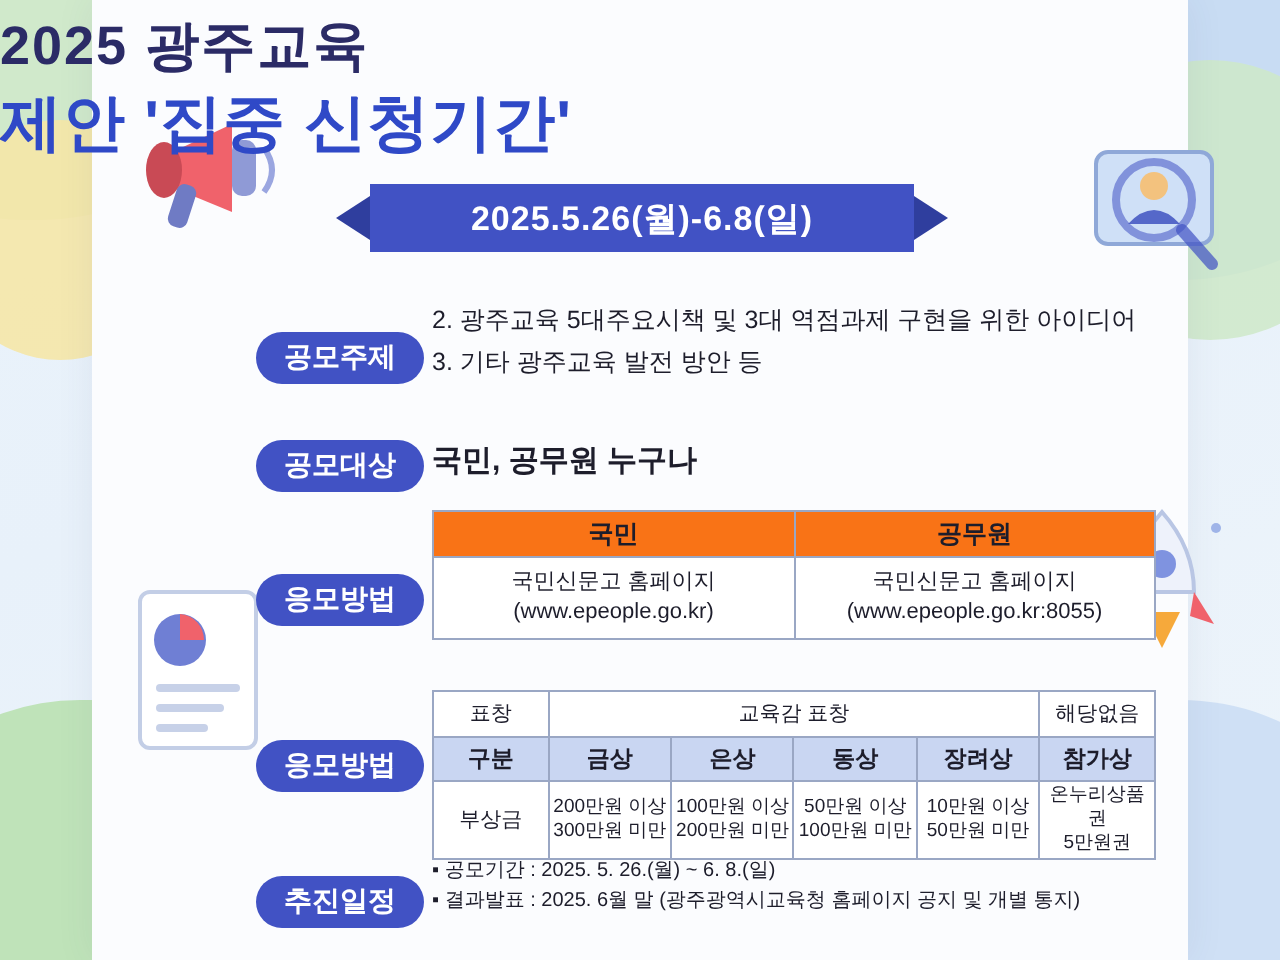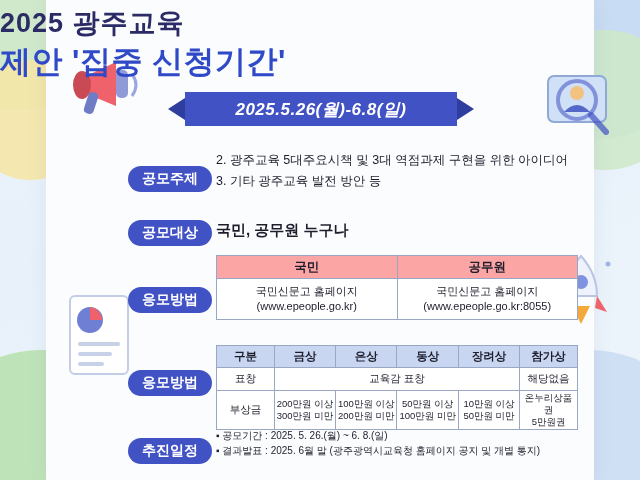"2025.5.26(월)-6.8(일)" .ribbon { font-style: italic -> none }
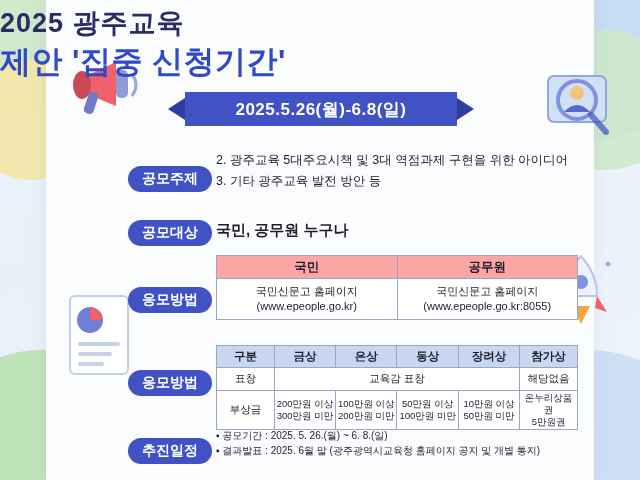"국민" .tbl-apply th { background: #fca5a5 -> #f97316 }
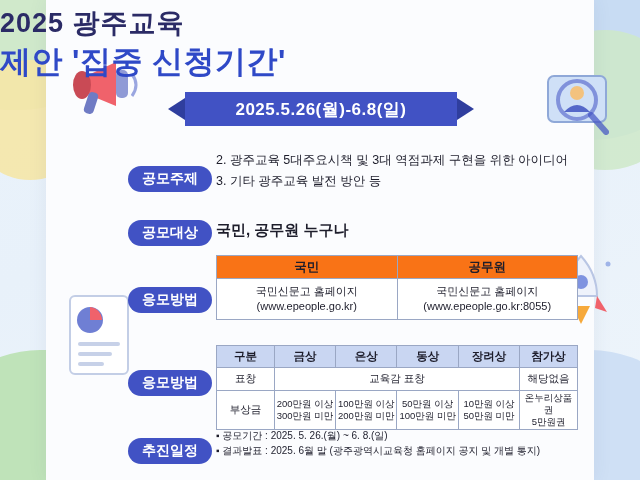"구분" tr { order: before "표창" -> after "표창" }
